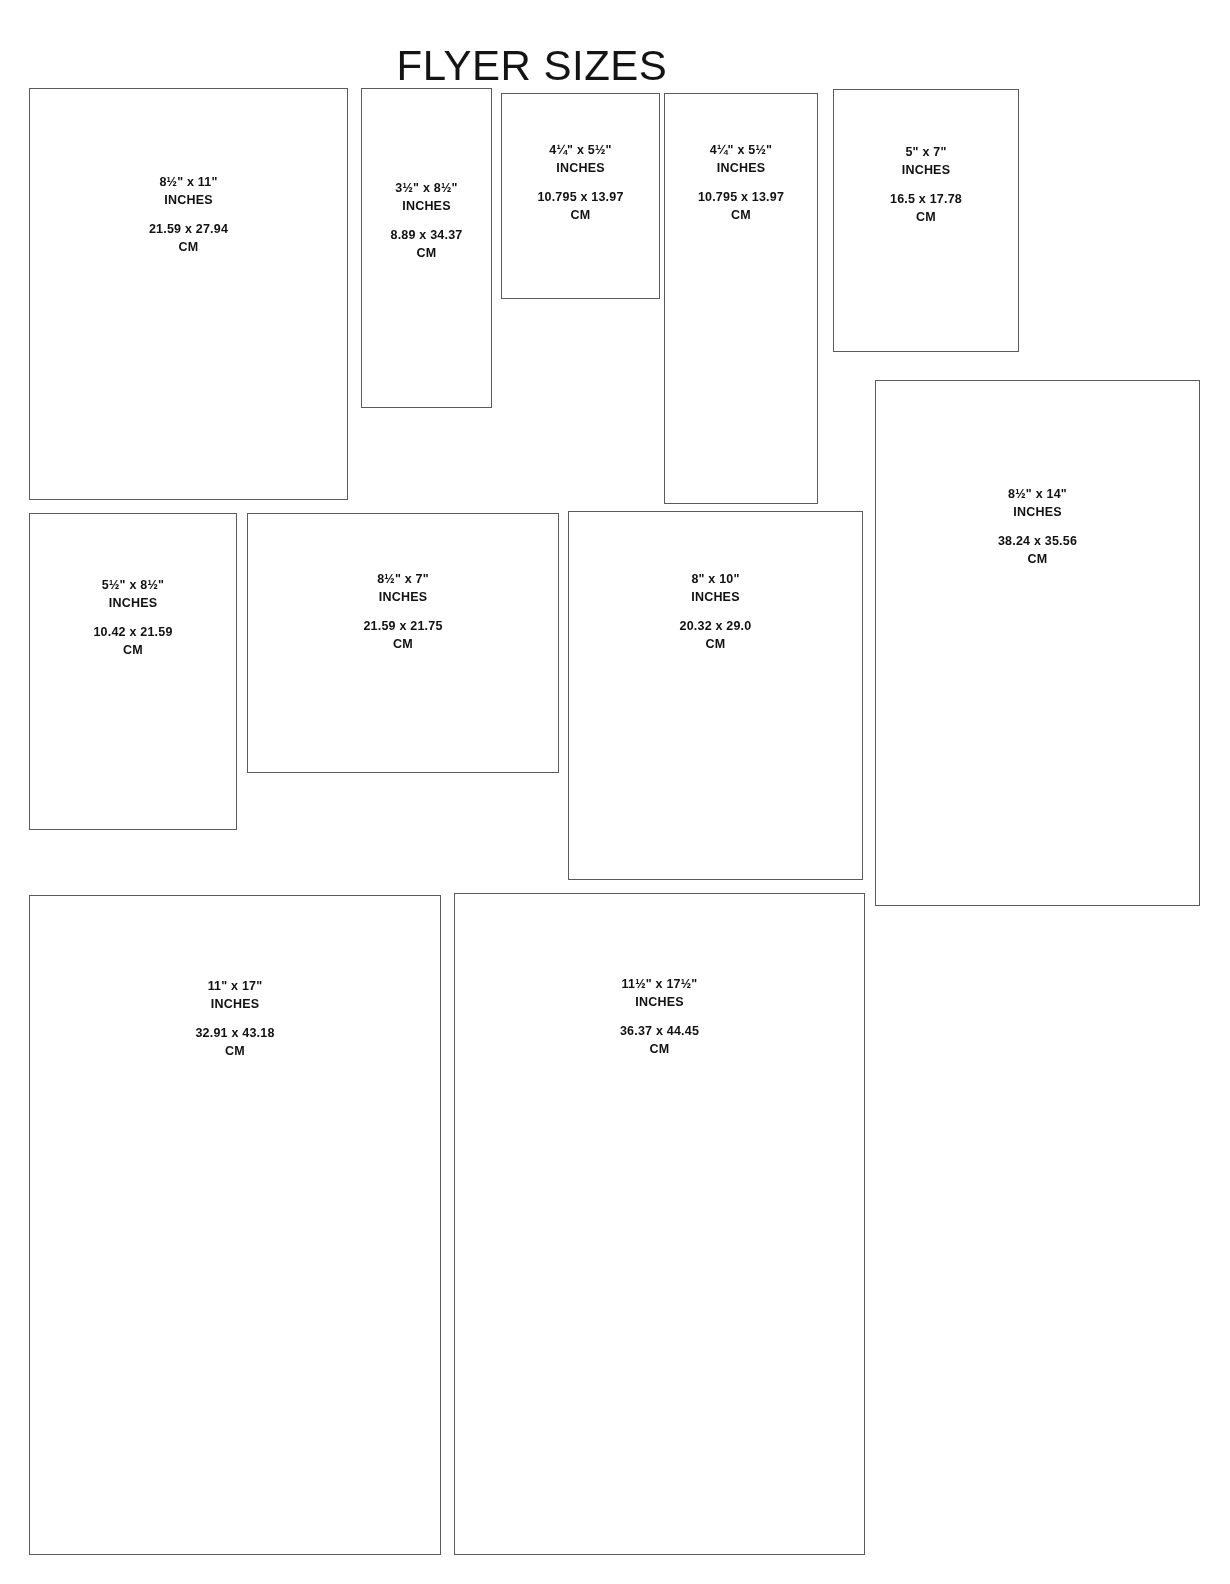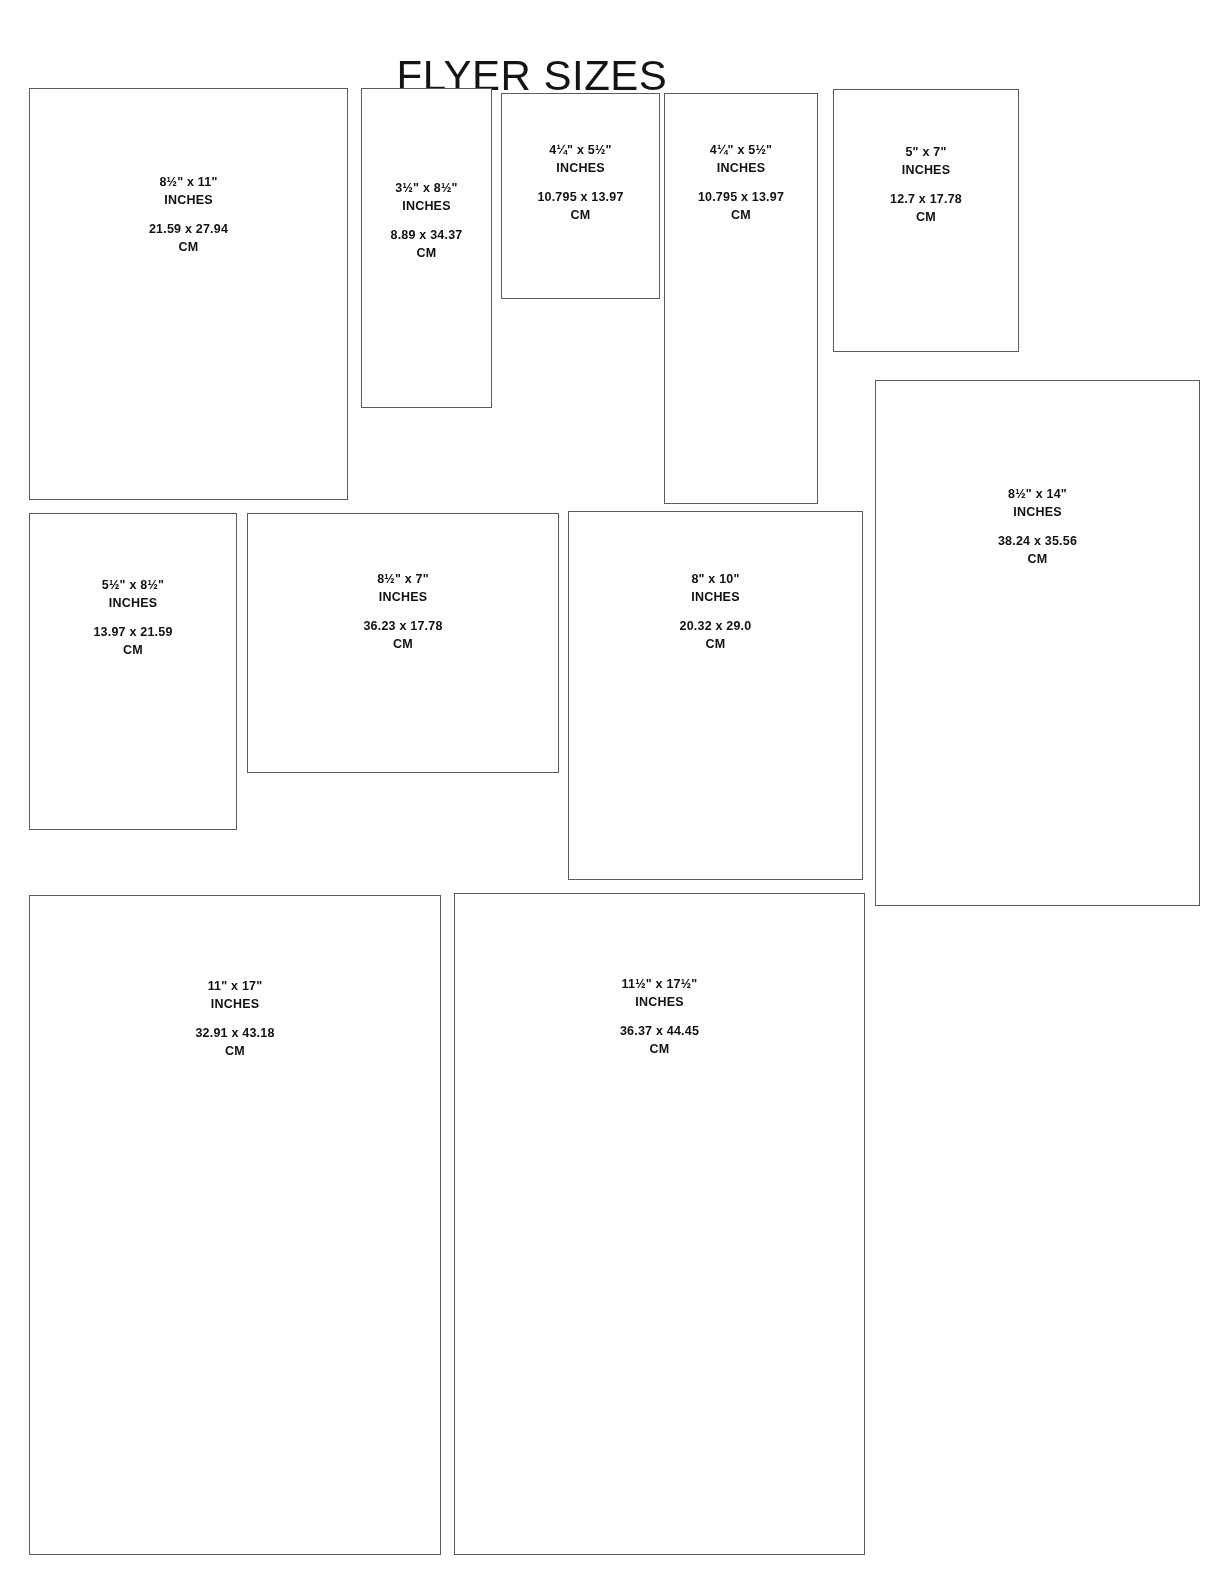"FLYER SIZES" #page-title { top: 24px -> 14px }
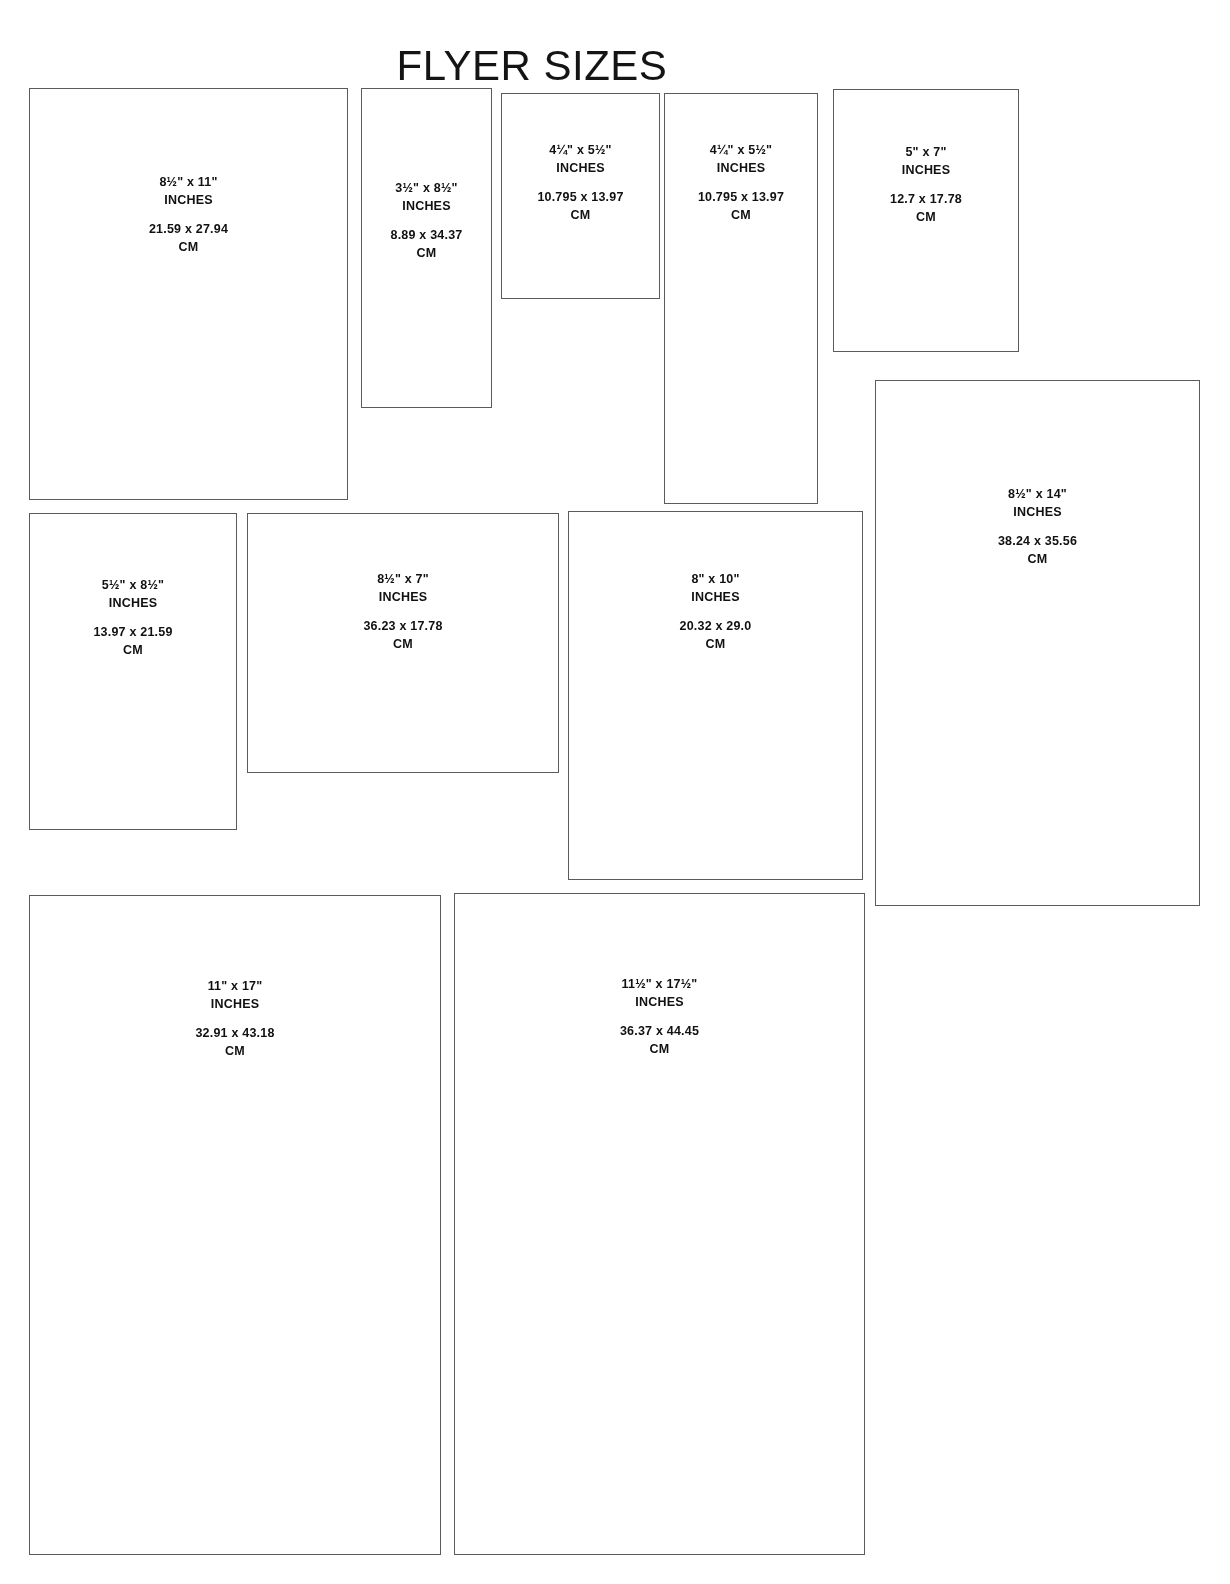"12.7 x 17.78" span { text: 12.7 -> 16.5 }
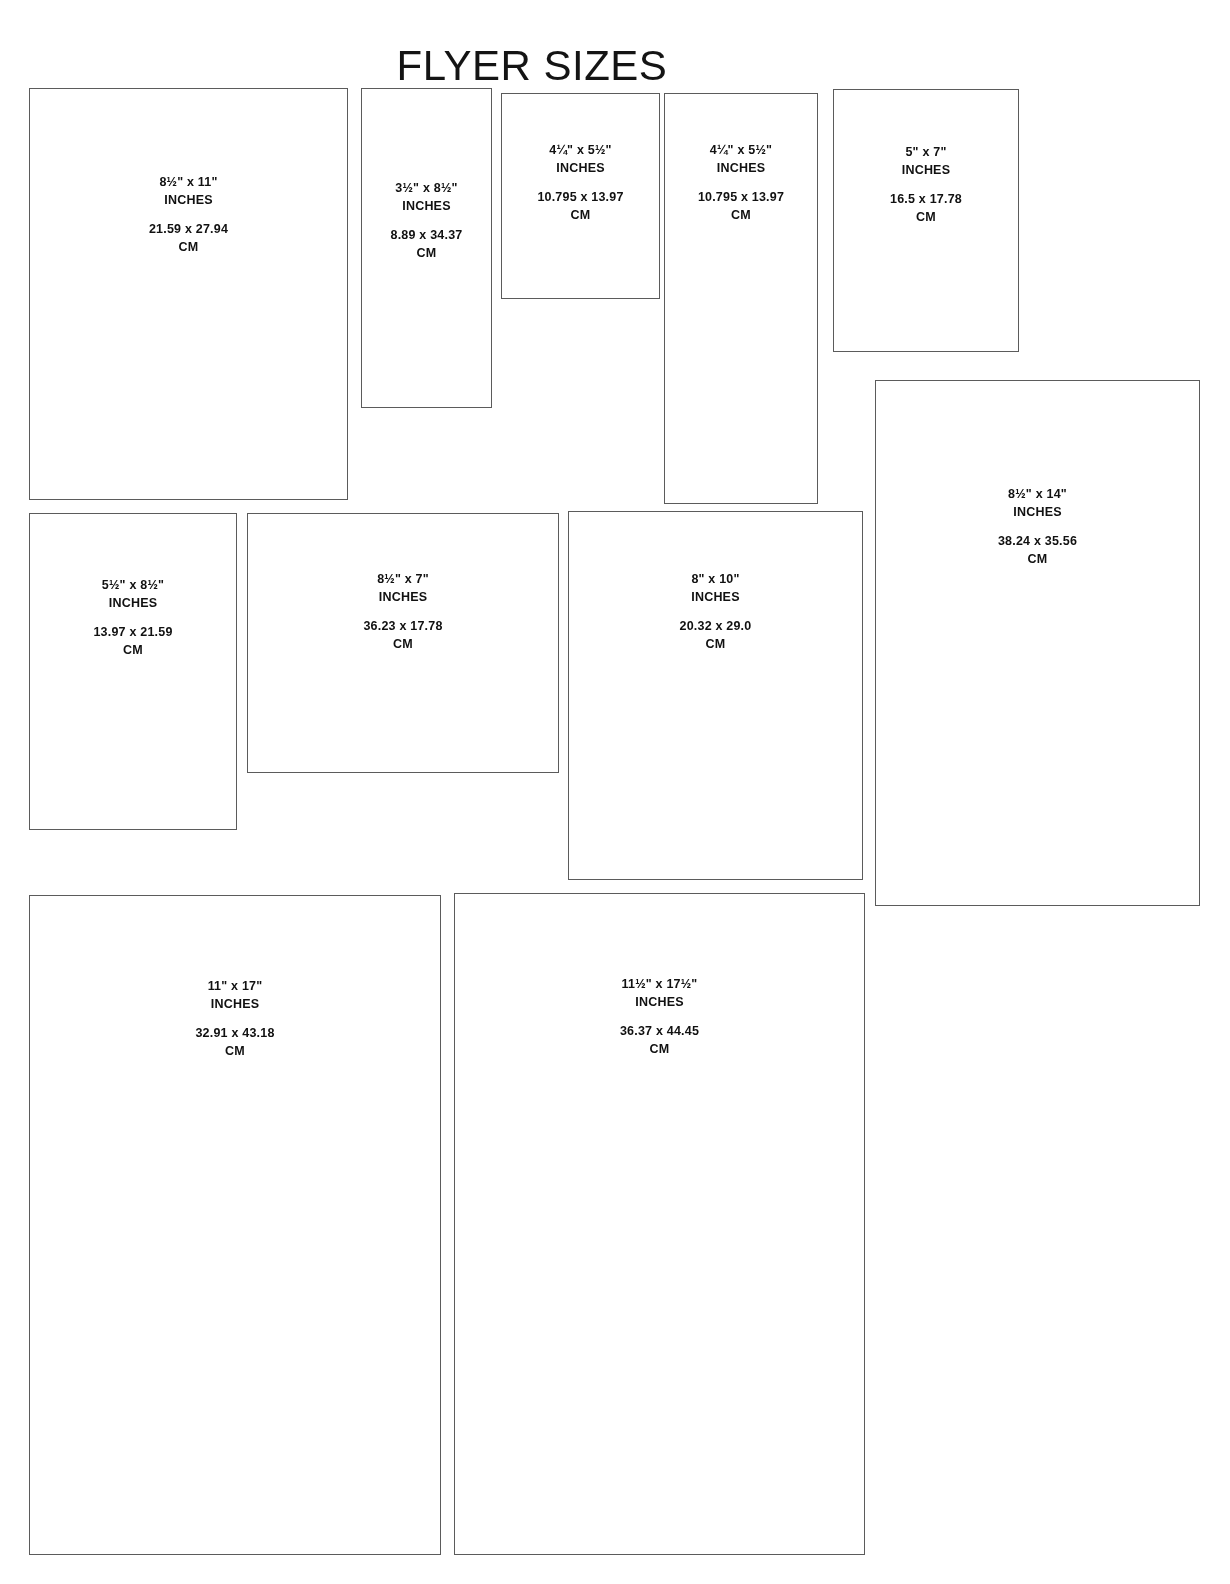"13.97 x 21.59" span { text: 13.97 -> 10.42 }
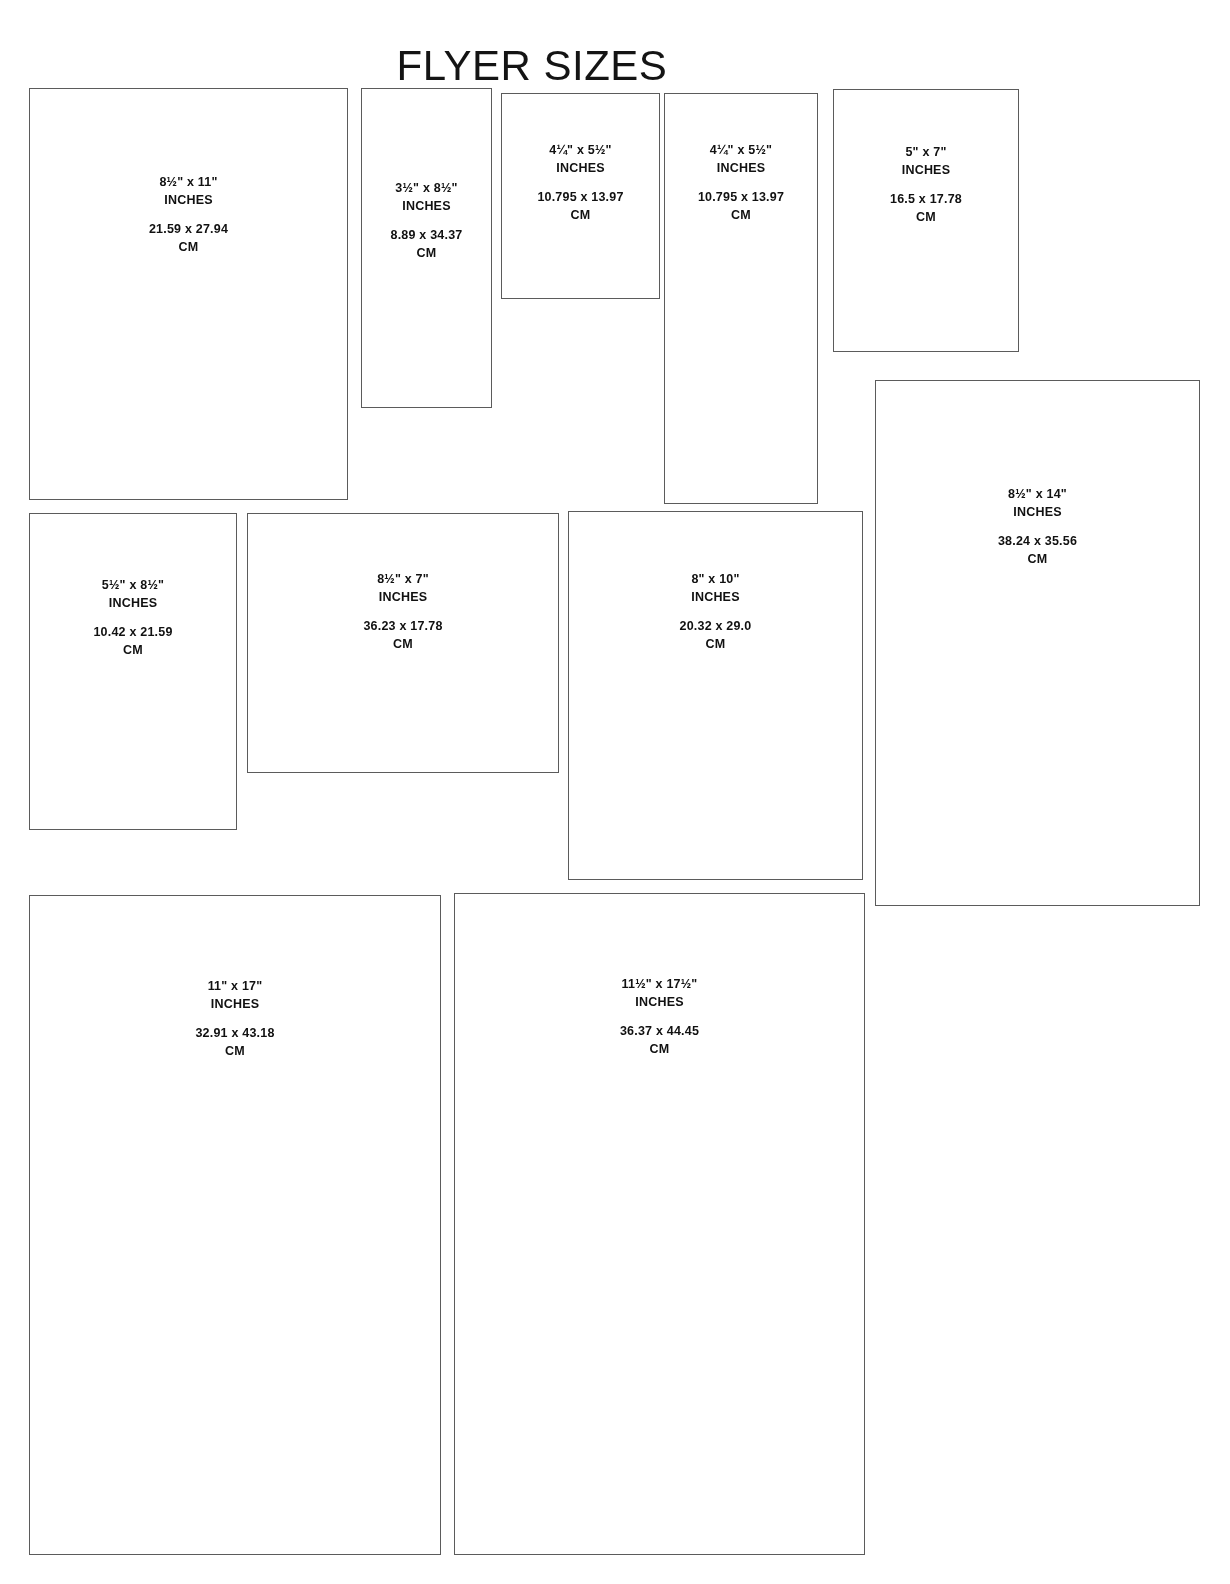"36.23 x 17.78" span { text: 36.23 x 17.78 -> 21.59 x 21.75 }
